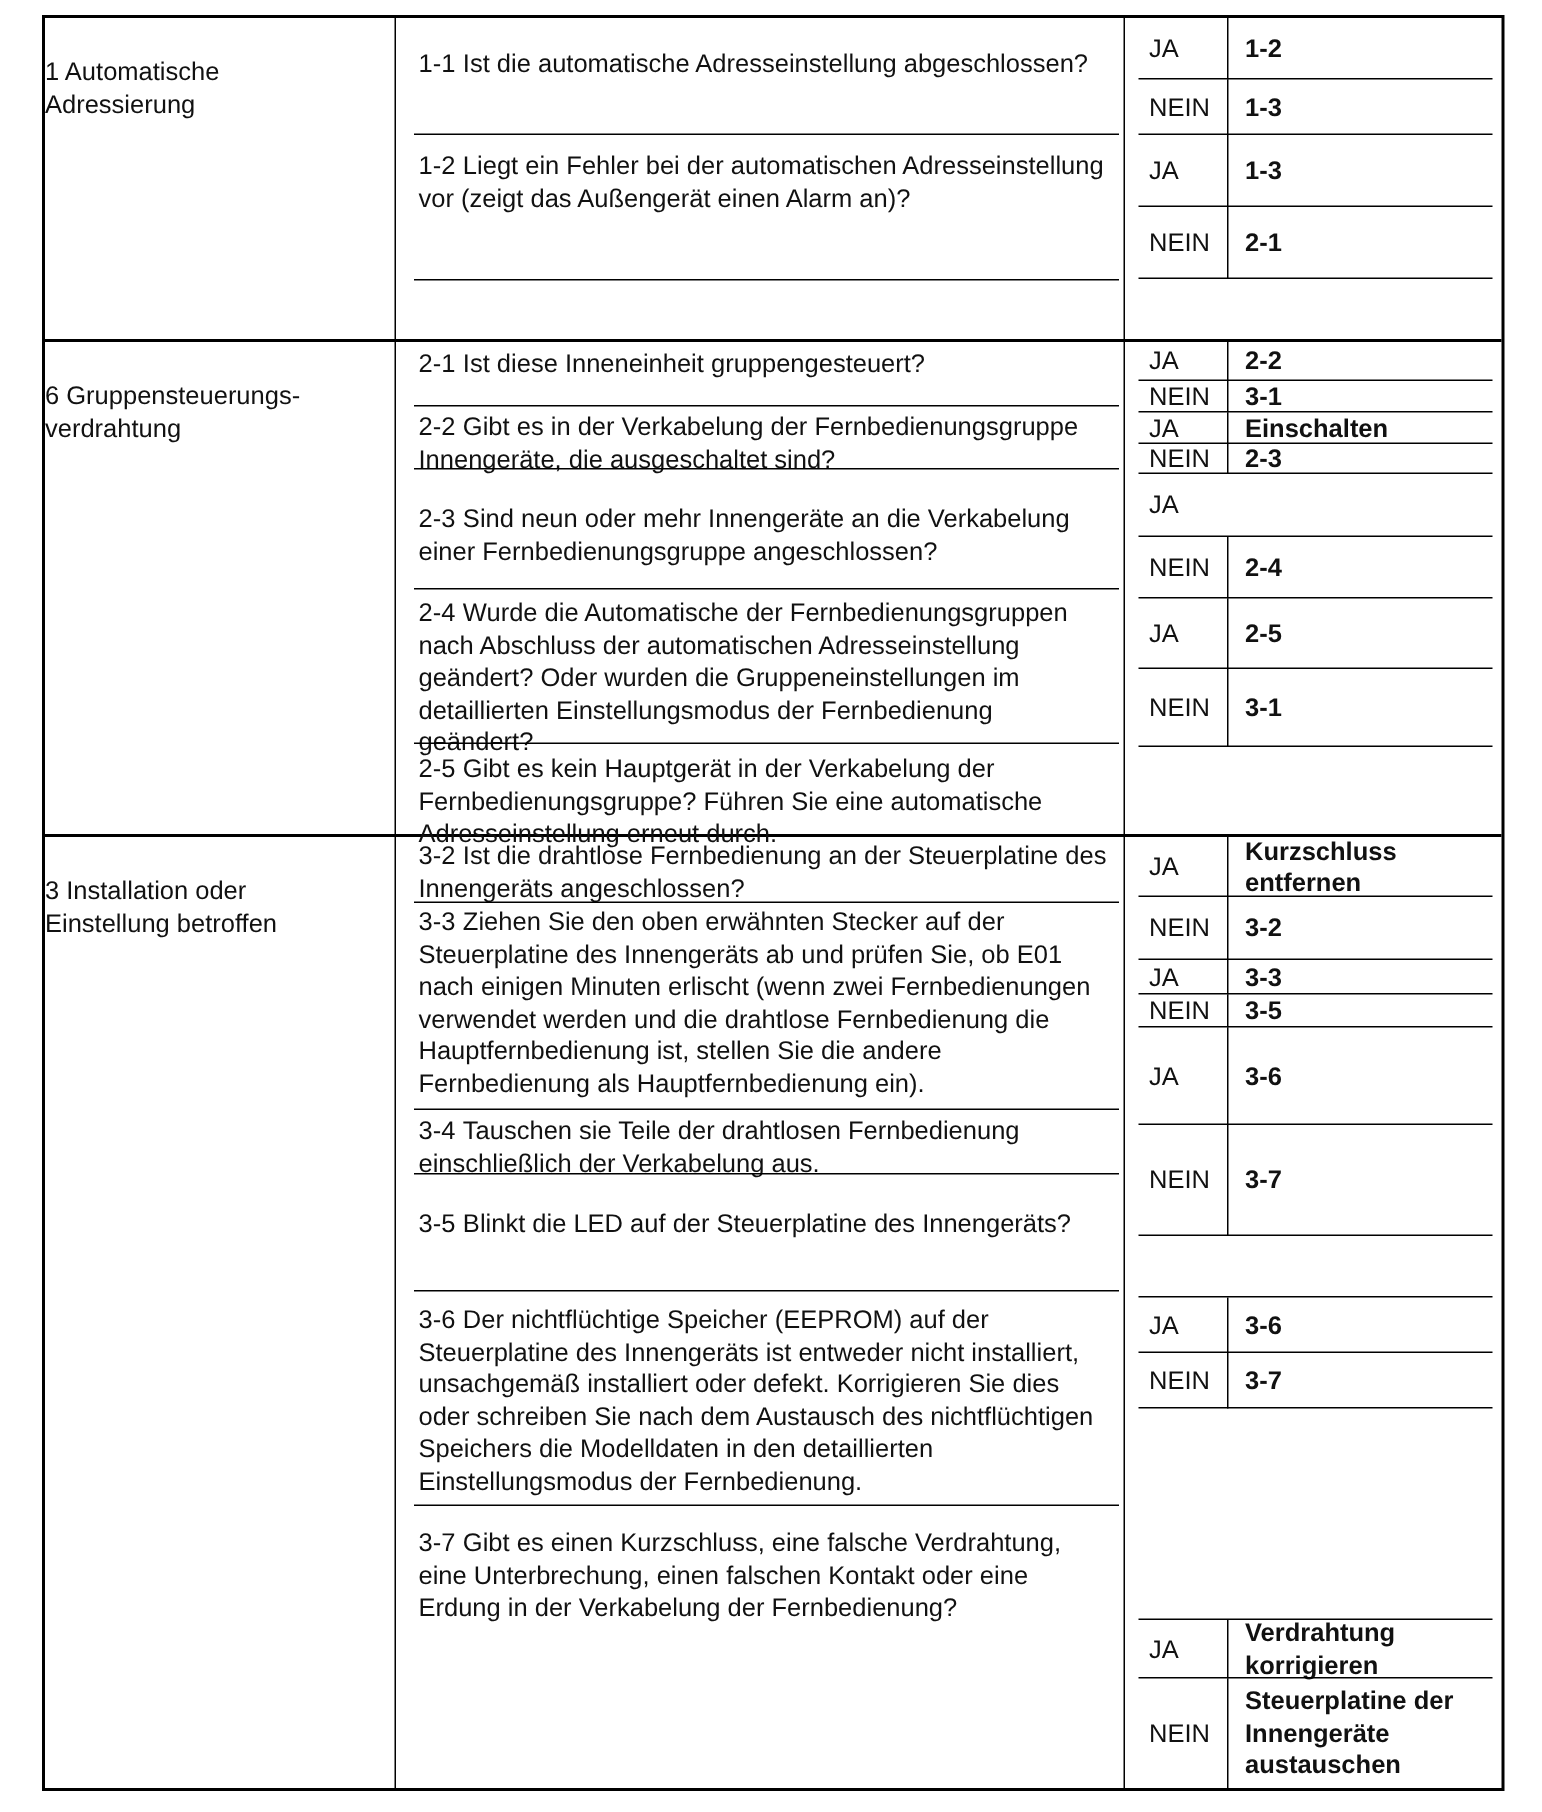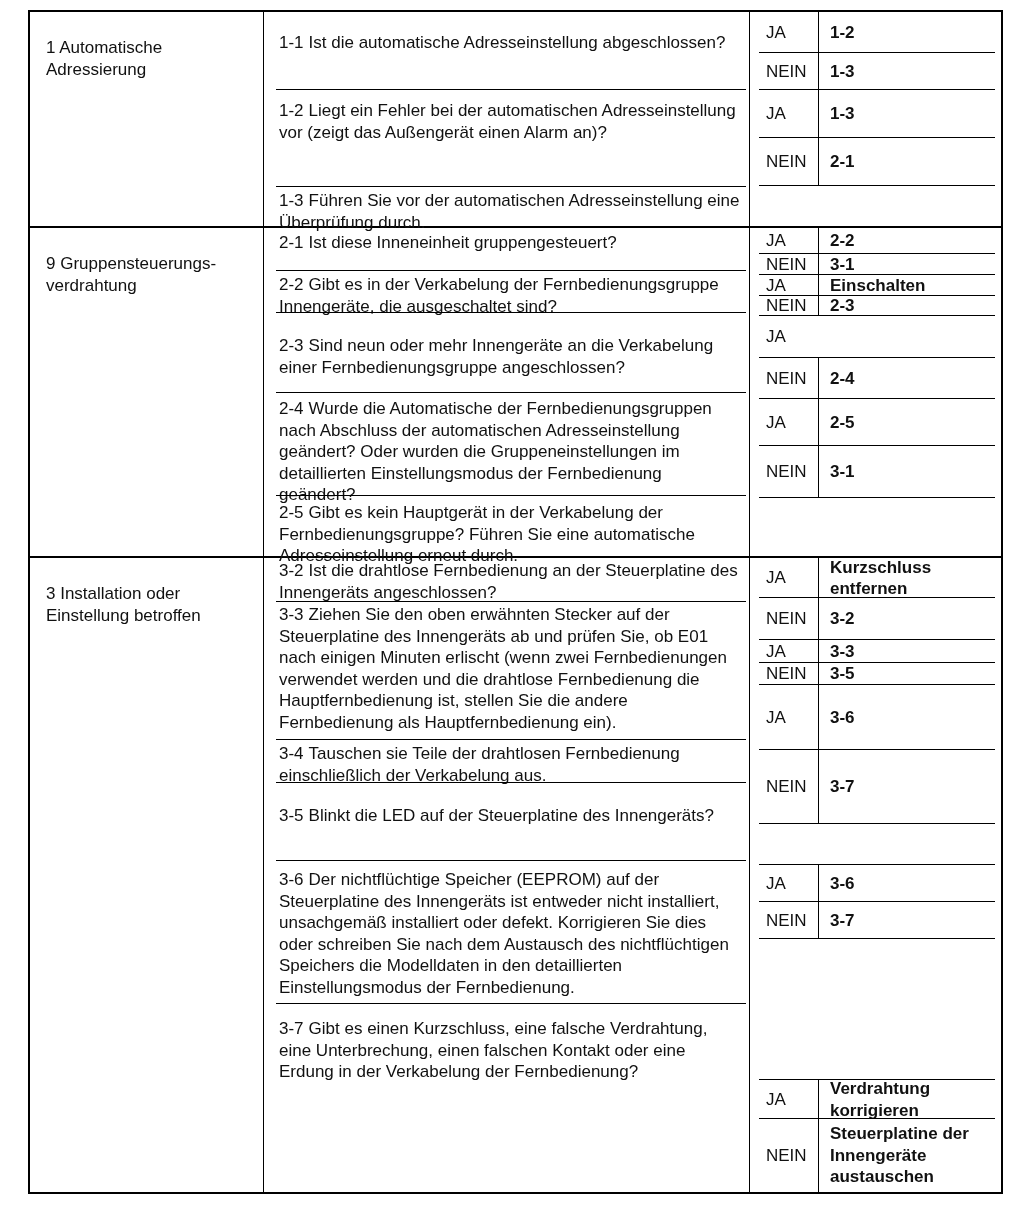"1 Automatische Adressierung" .cat { padding: 25px 28px 0 16px -> 25px 28px 0 0 }
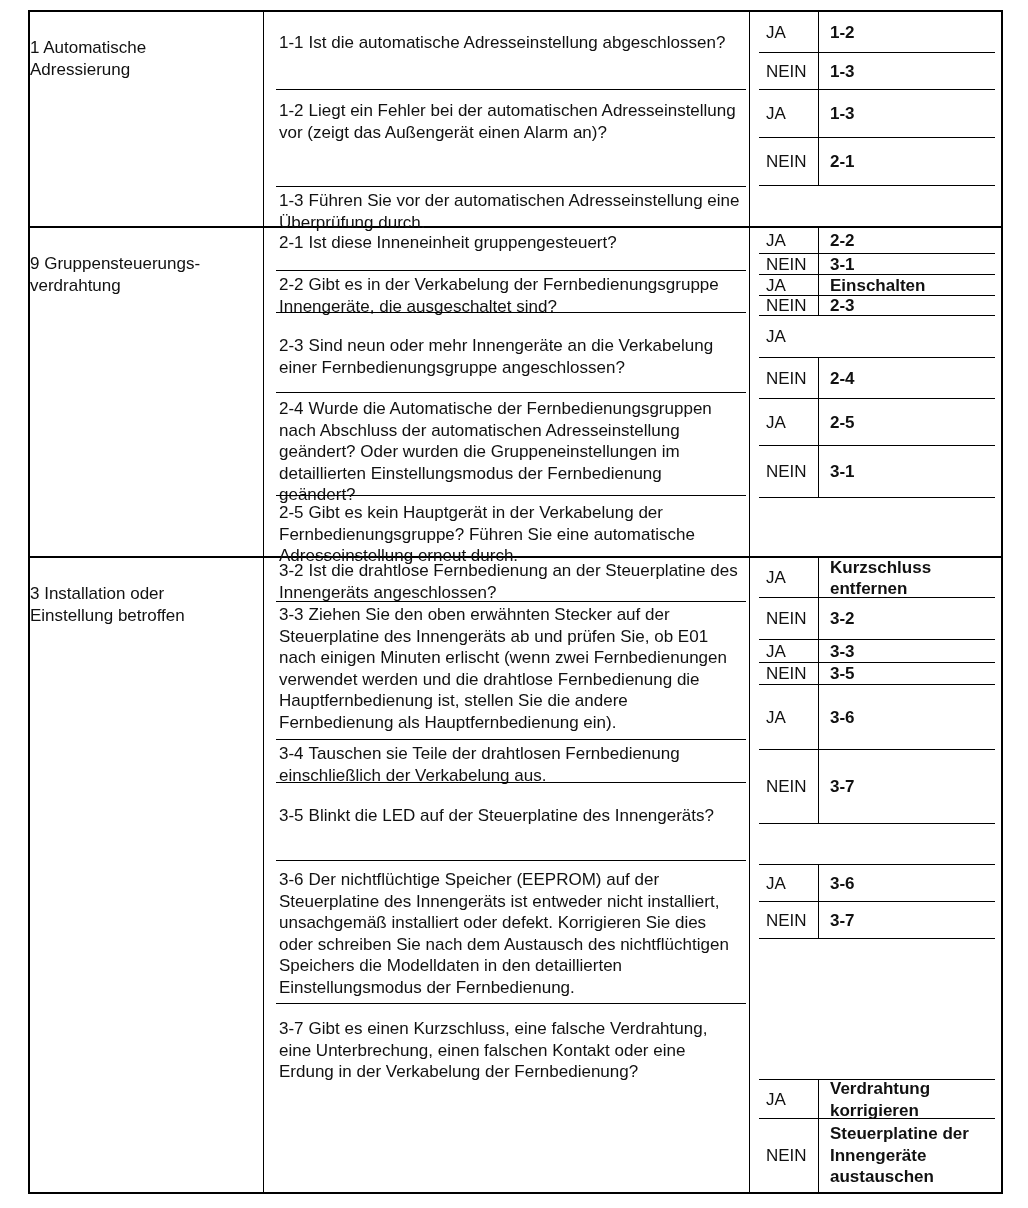"1-3 Führen Sie vor der" div.qblock { html: <div><span>1-3</span><span>Führen Sie vor der automatischen Adresseinstellung eine Überprüfung durch.</span></div> -> none }
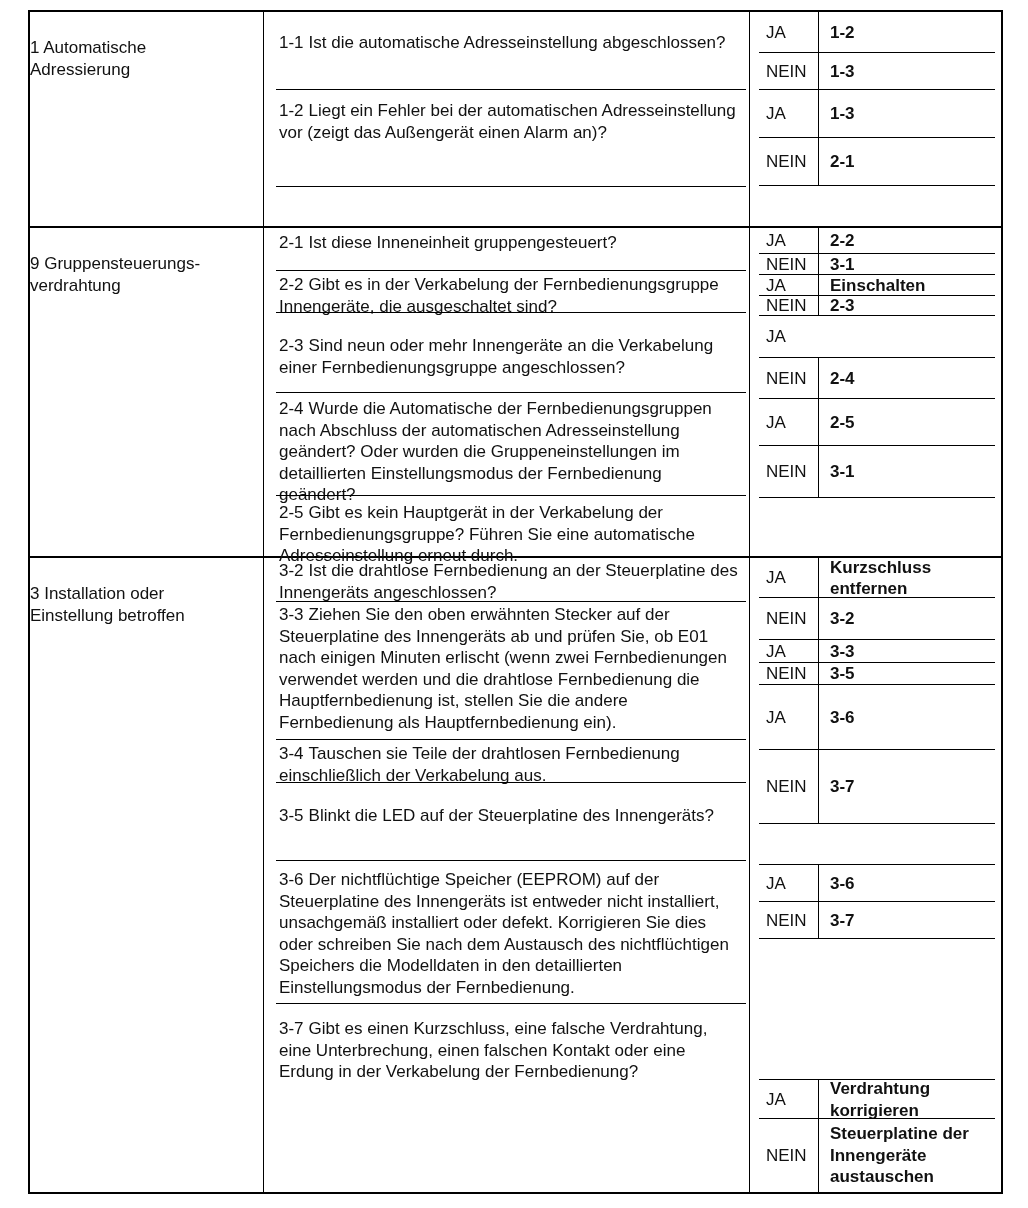"9 Gruppensteuerungs-verdrahtung" div.cat { text: 9 -> 6 }
